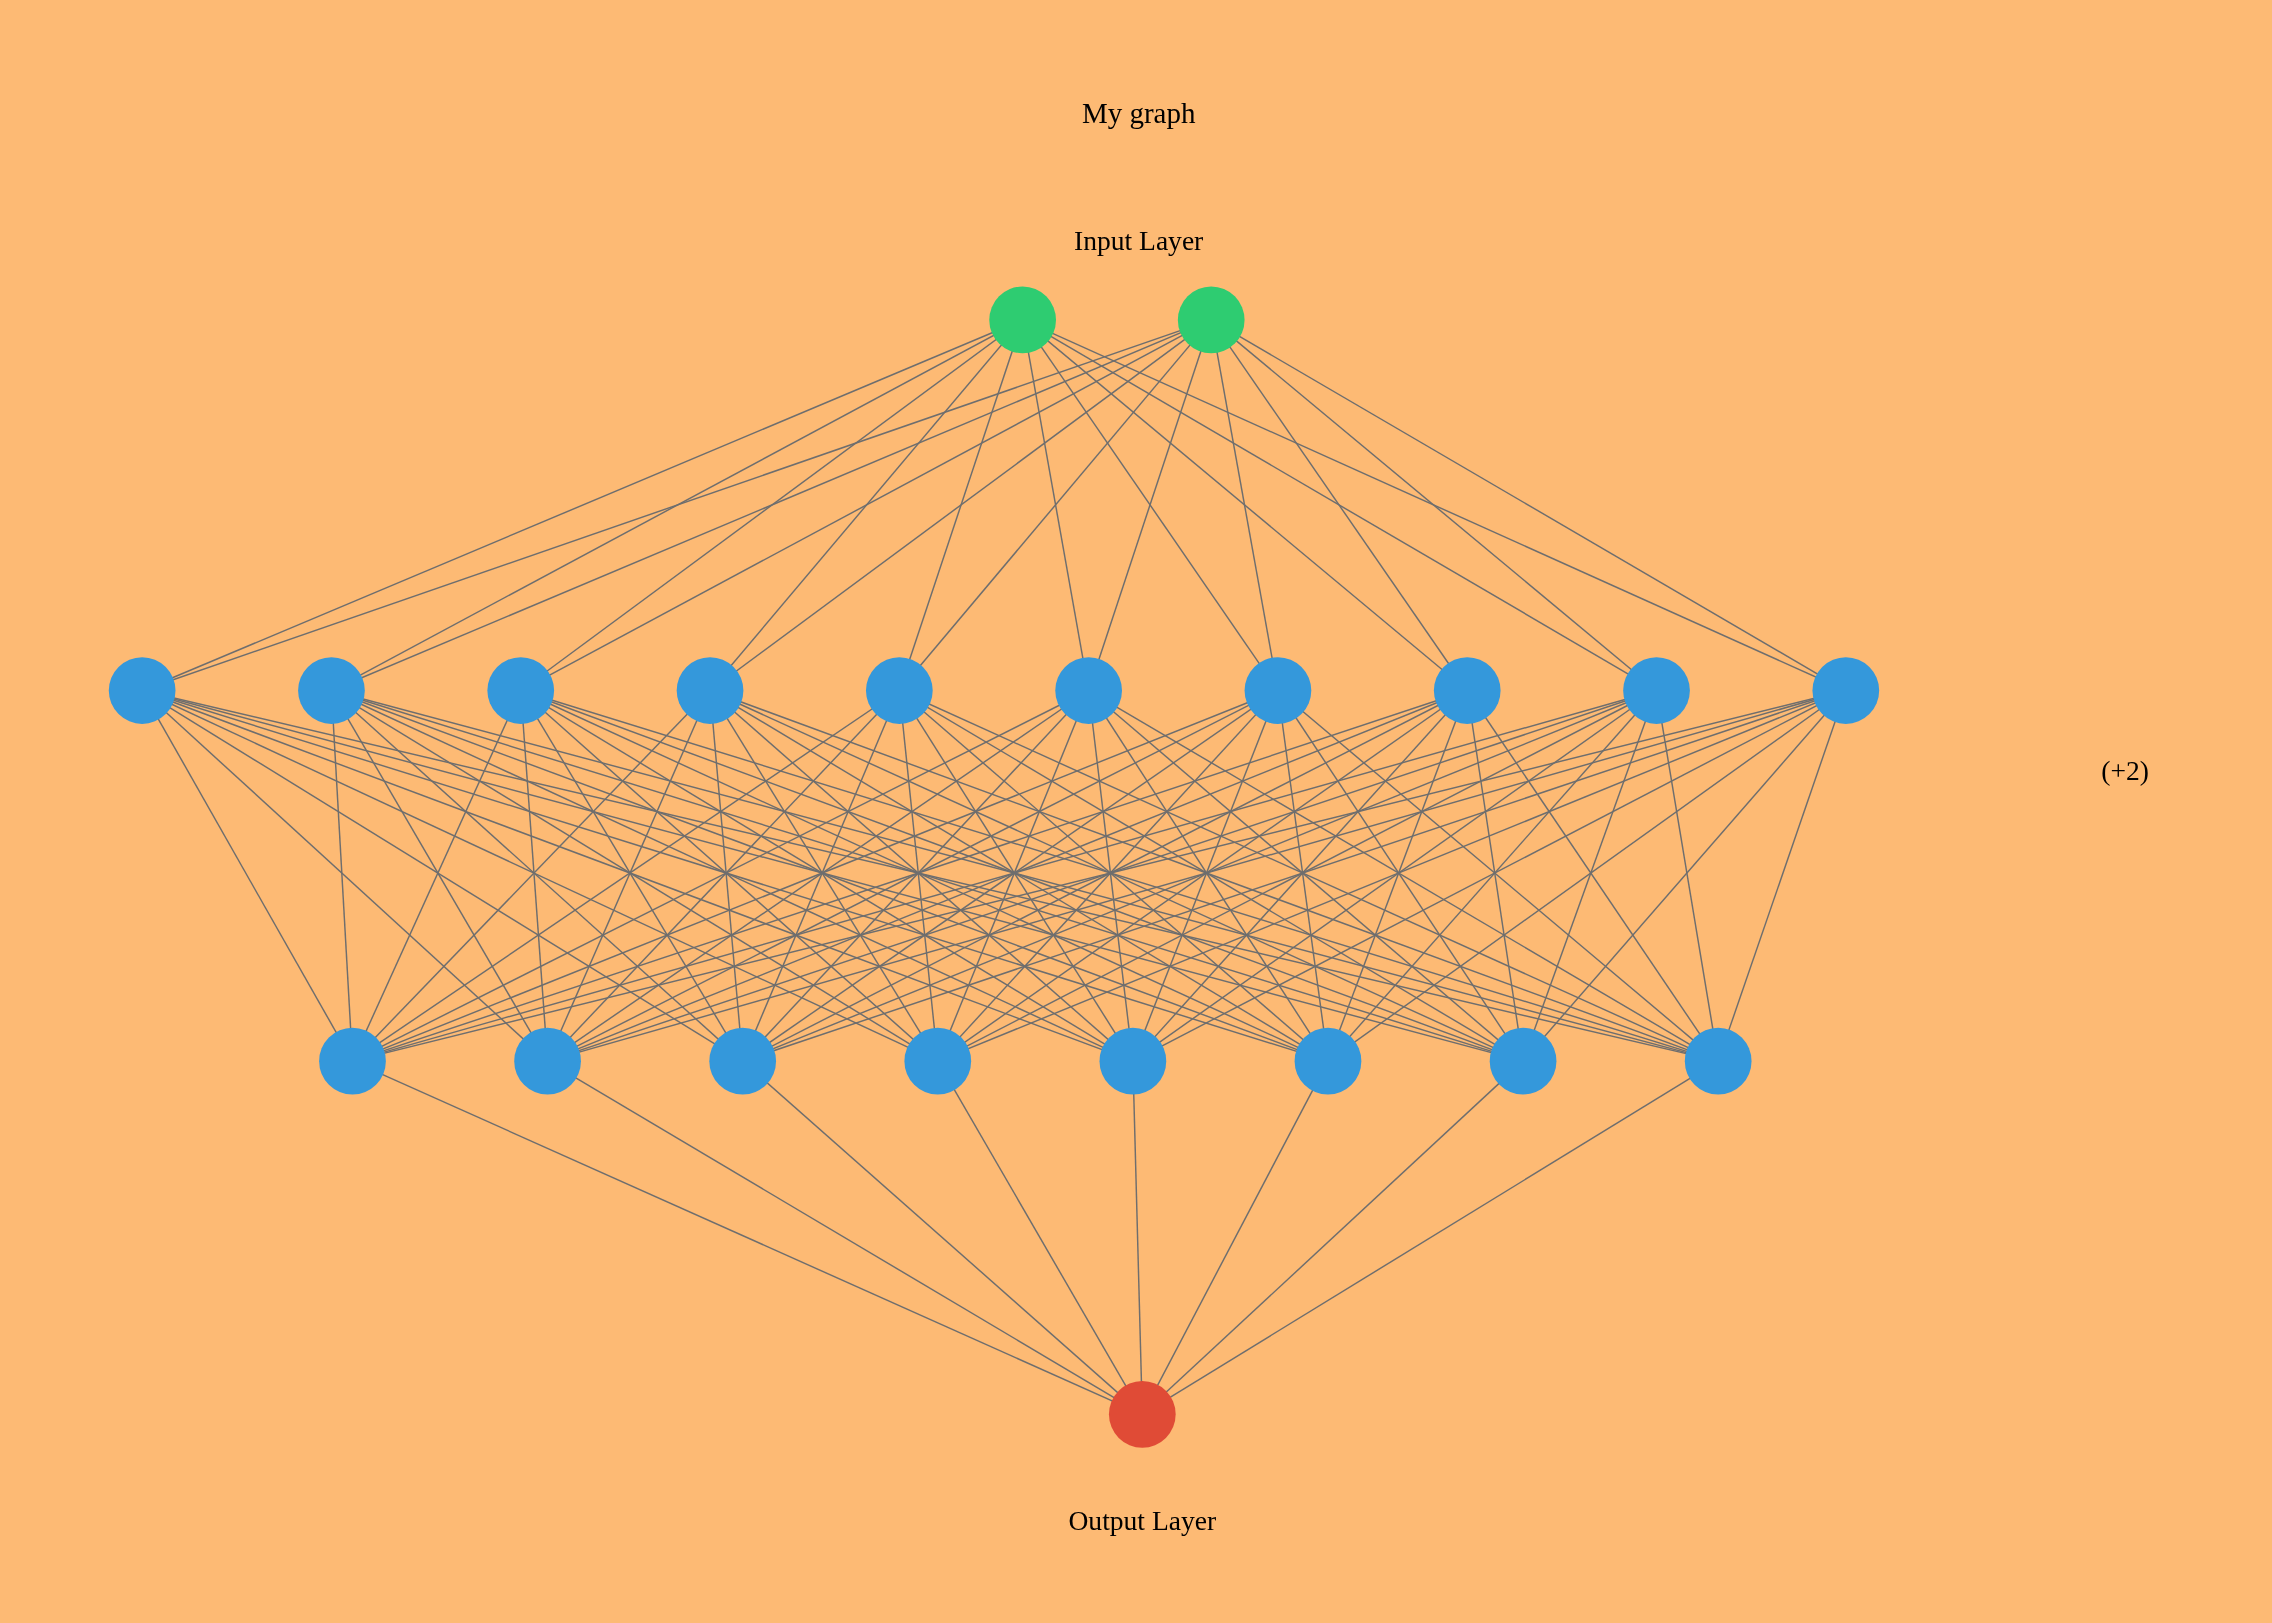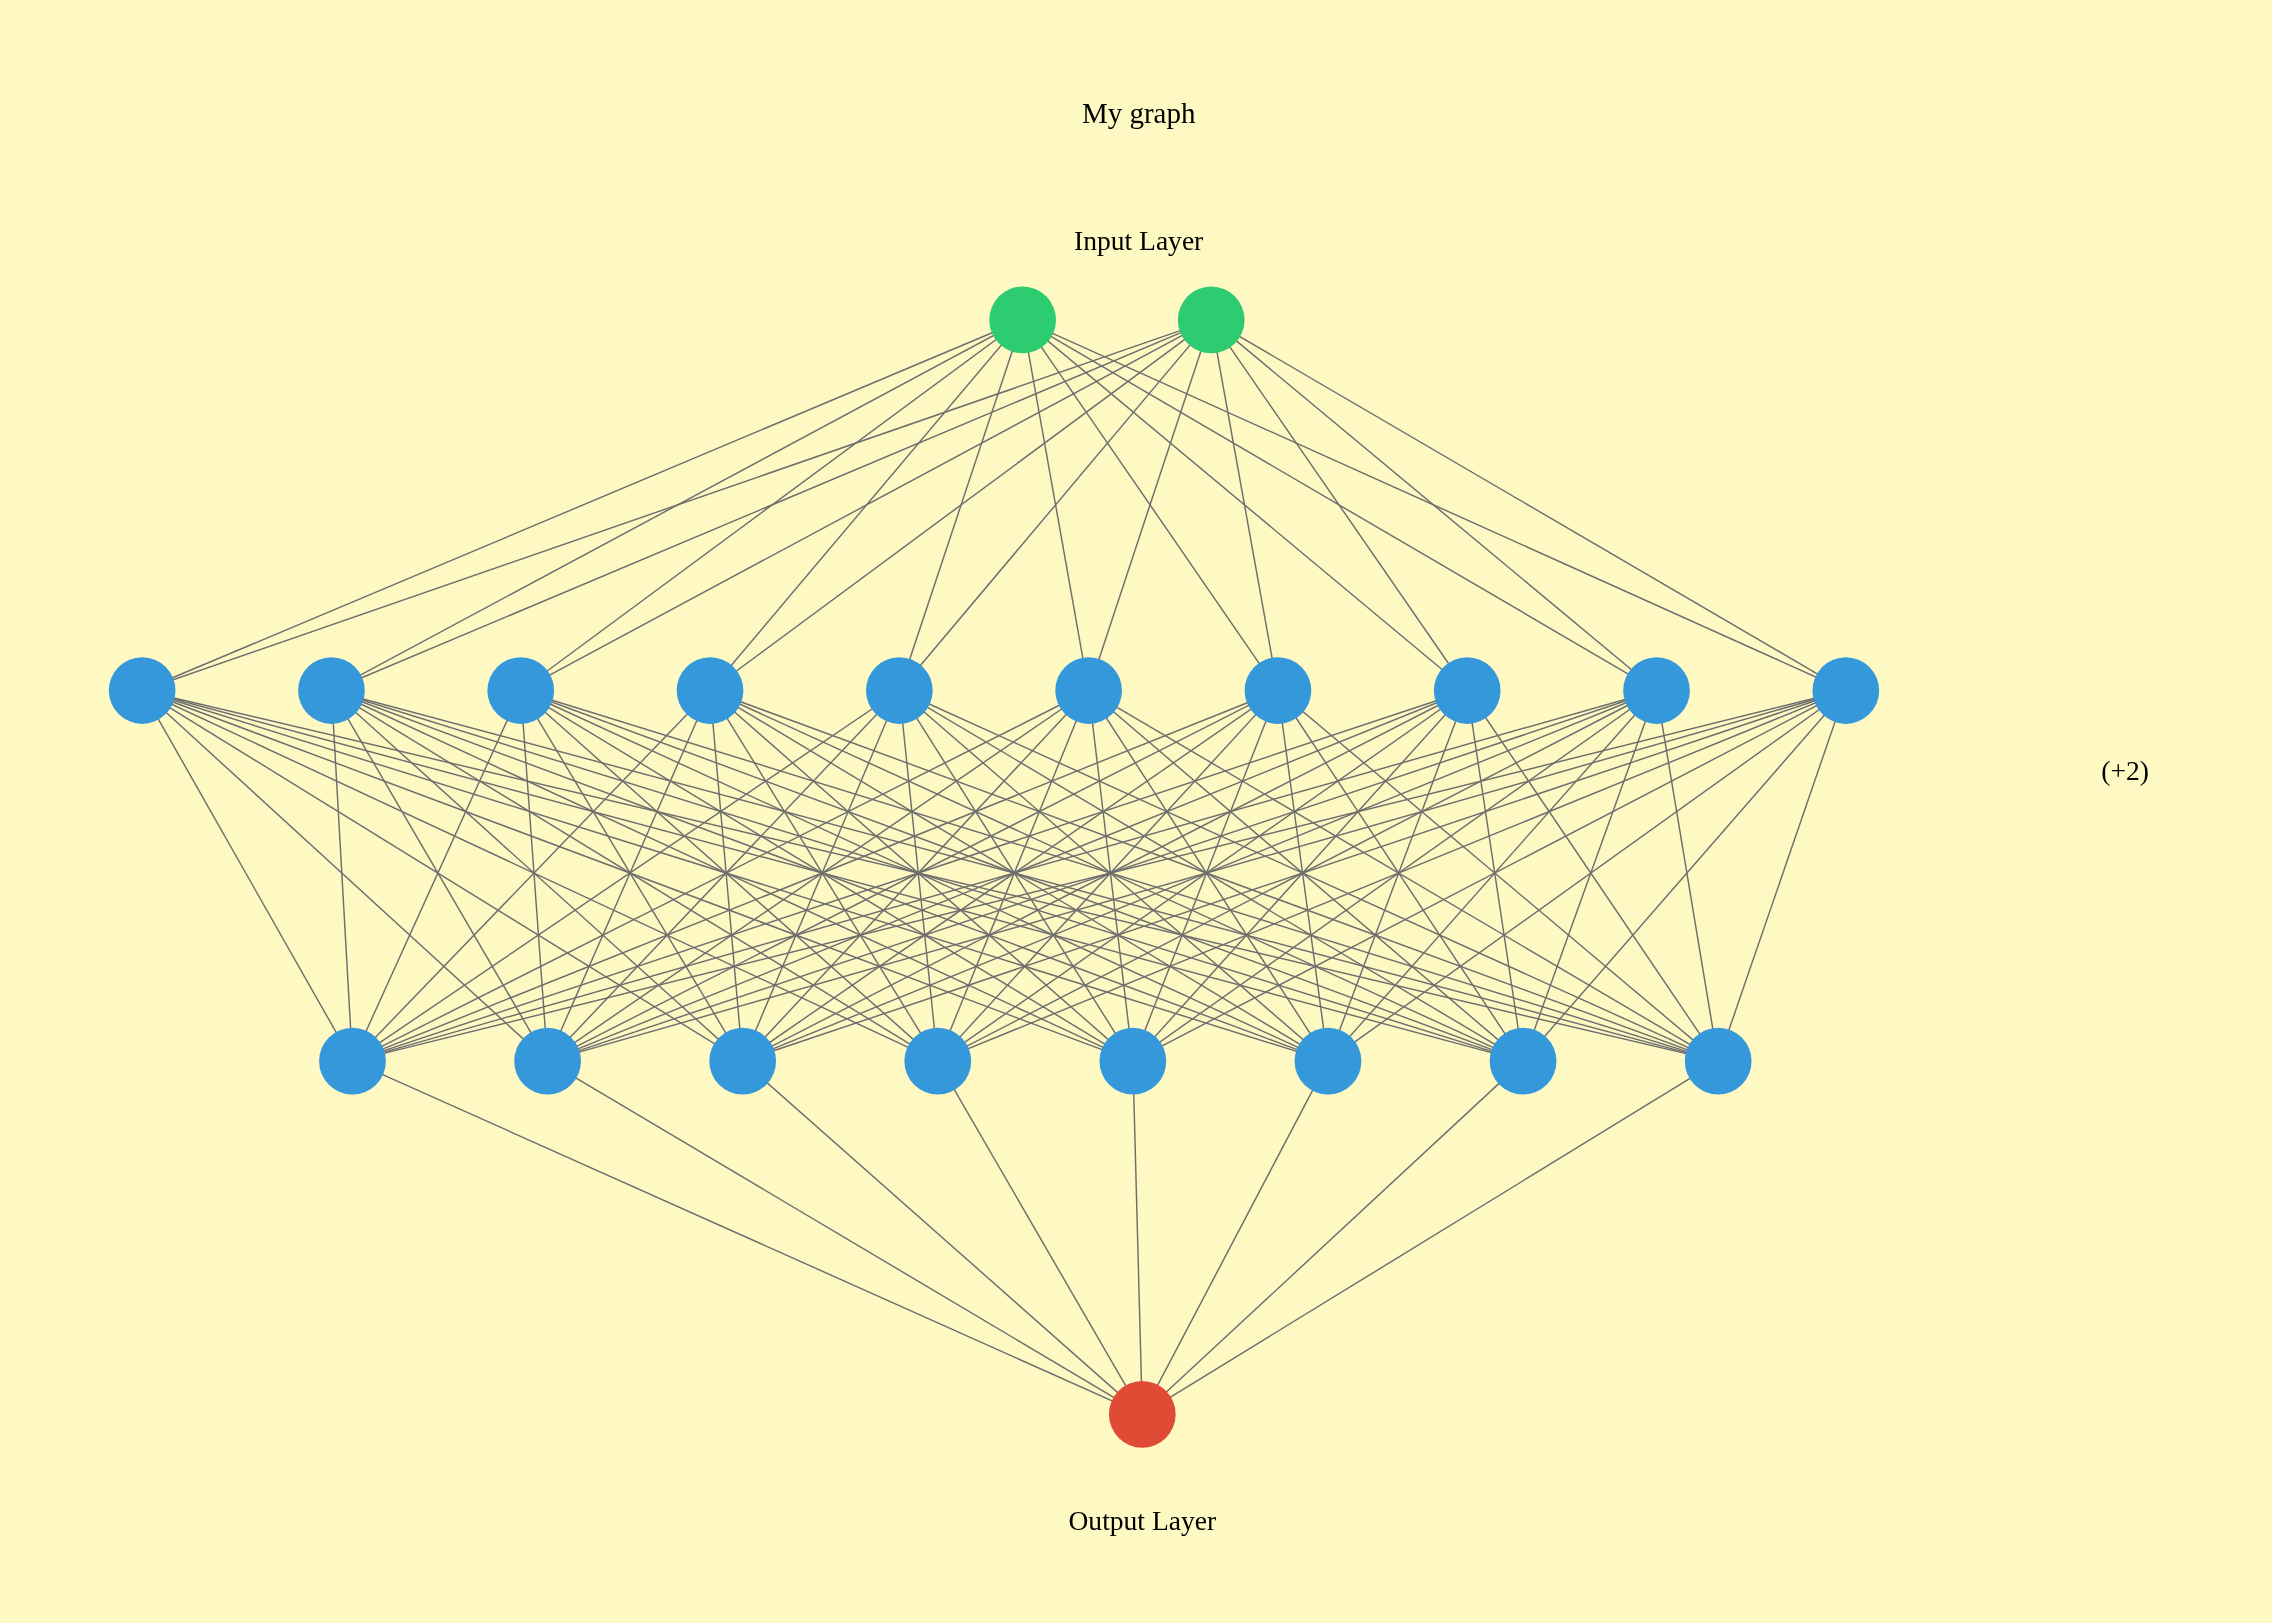"My graph" #canvas-wrap { background: #fef9c3 -> #fdba74 }
